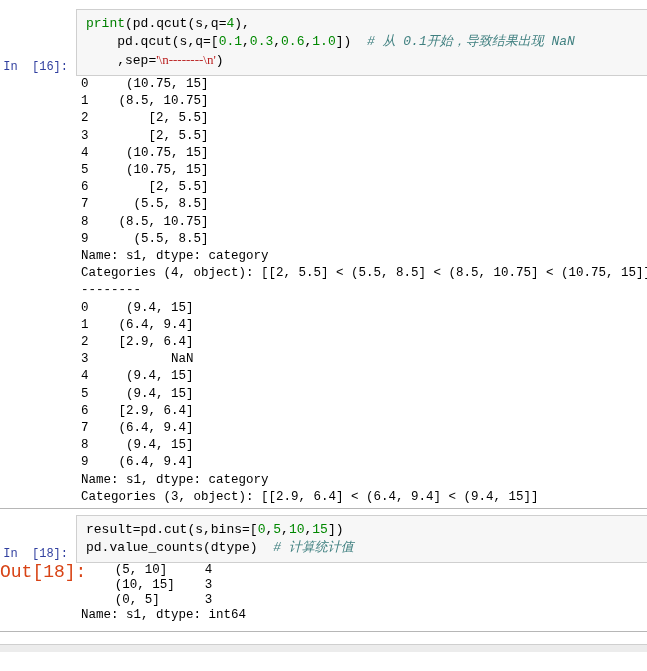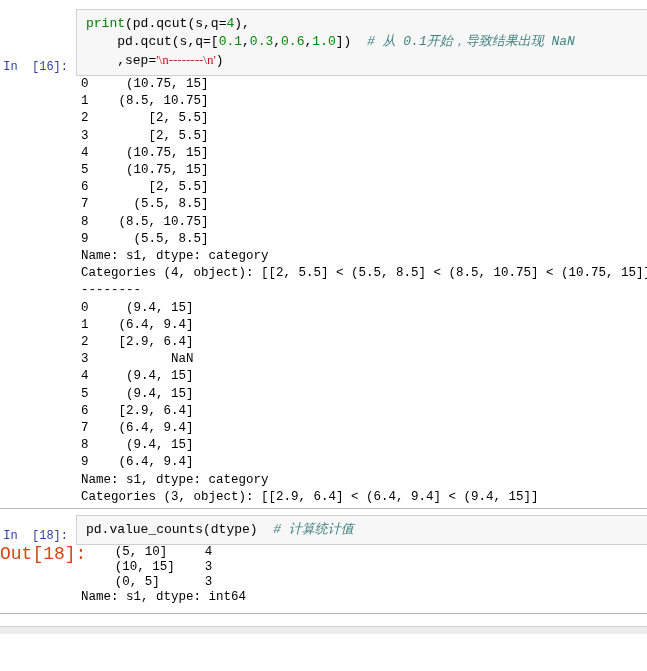"result=pd.cut(s,bins=[0,5,10,15])" div.code-line { html: none -> <div><span>result=pd.cut(s,bins=[</span><span>0</span><span>,</span><span>5</span><span>,</span><span>10</span><span>,</span><span>15</span><span>])</span></div> }
